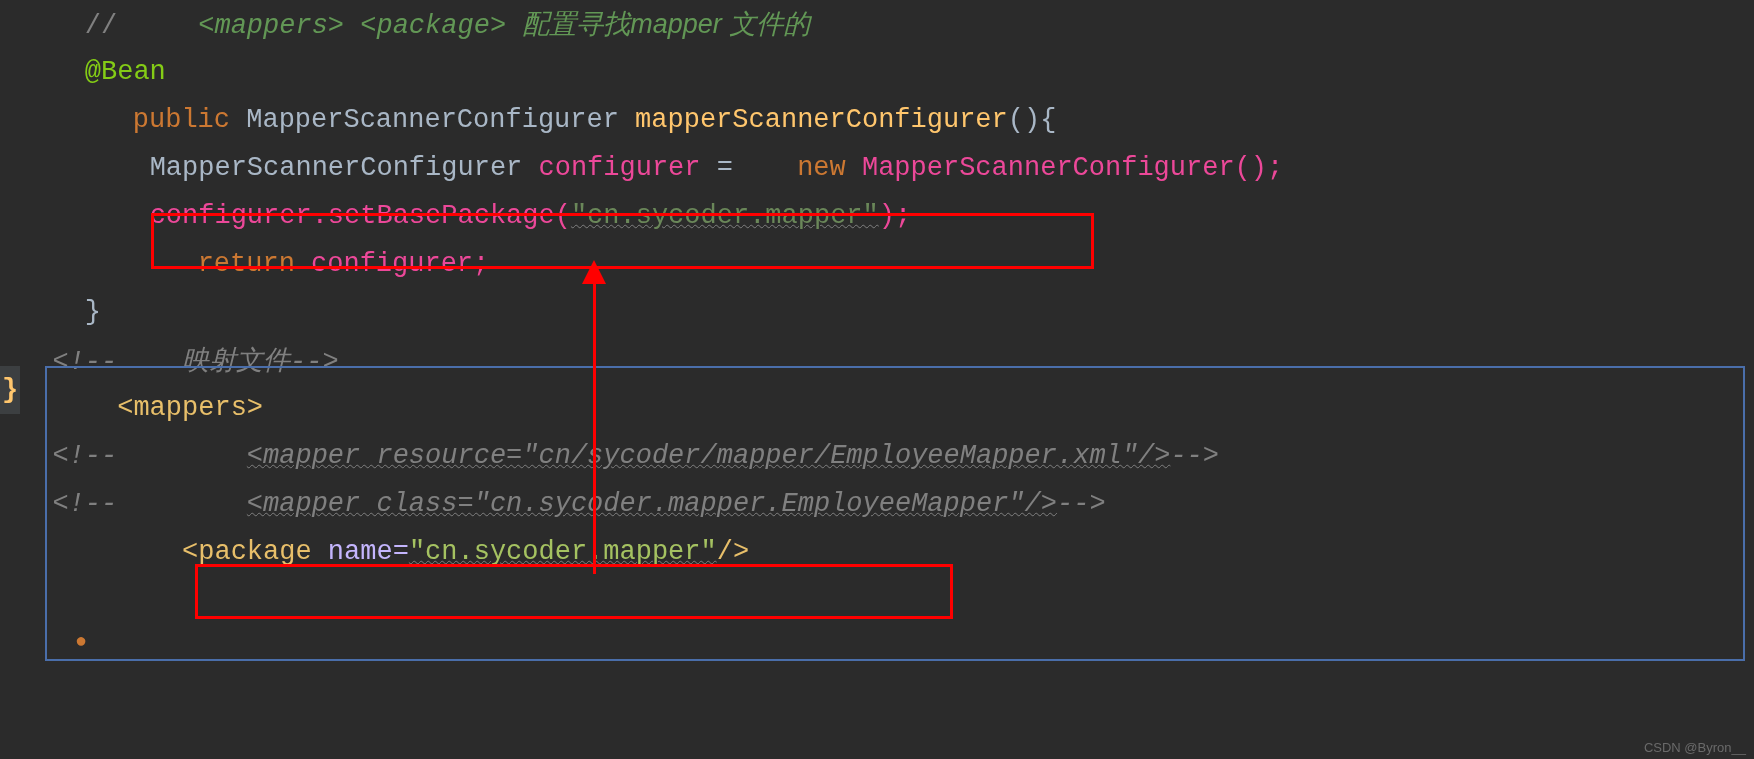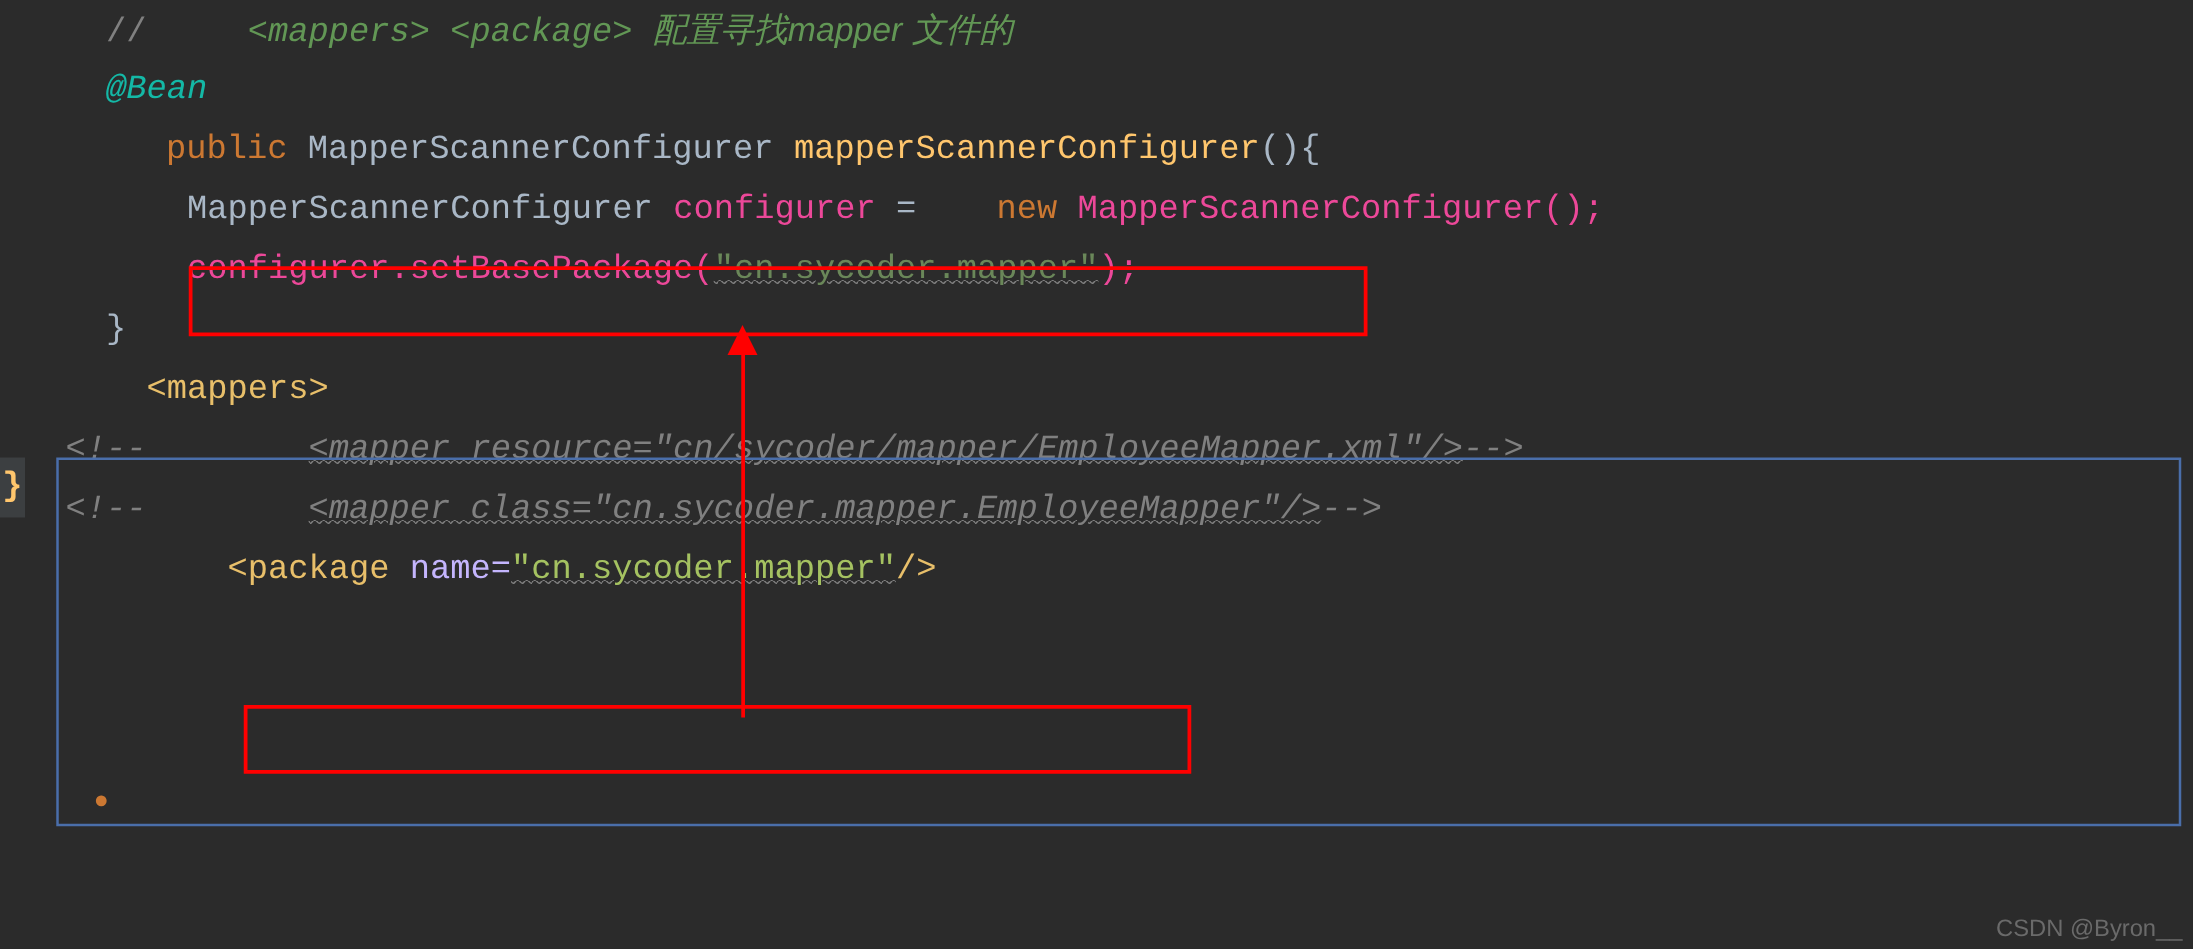"@Bean" .annotation { color: #14b8a6 -> #84cc16; font-style: italic -> none }
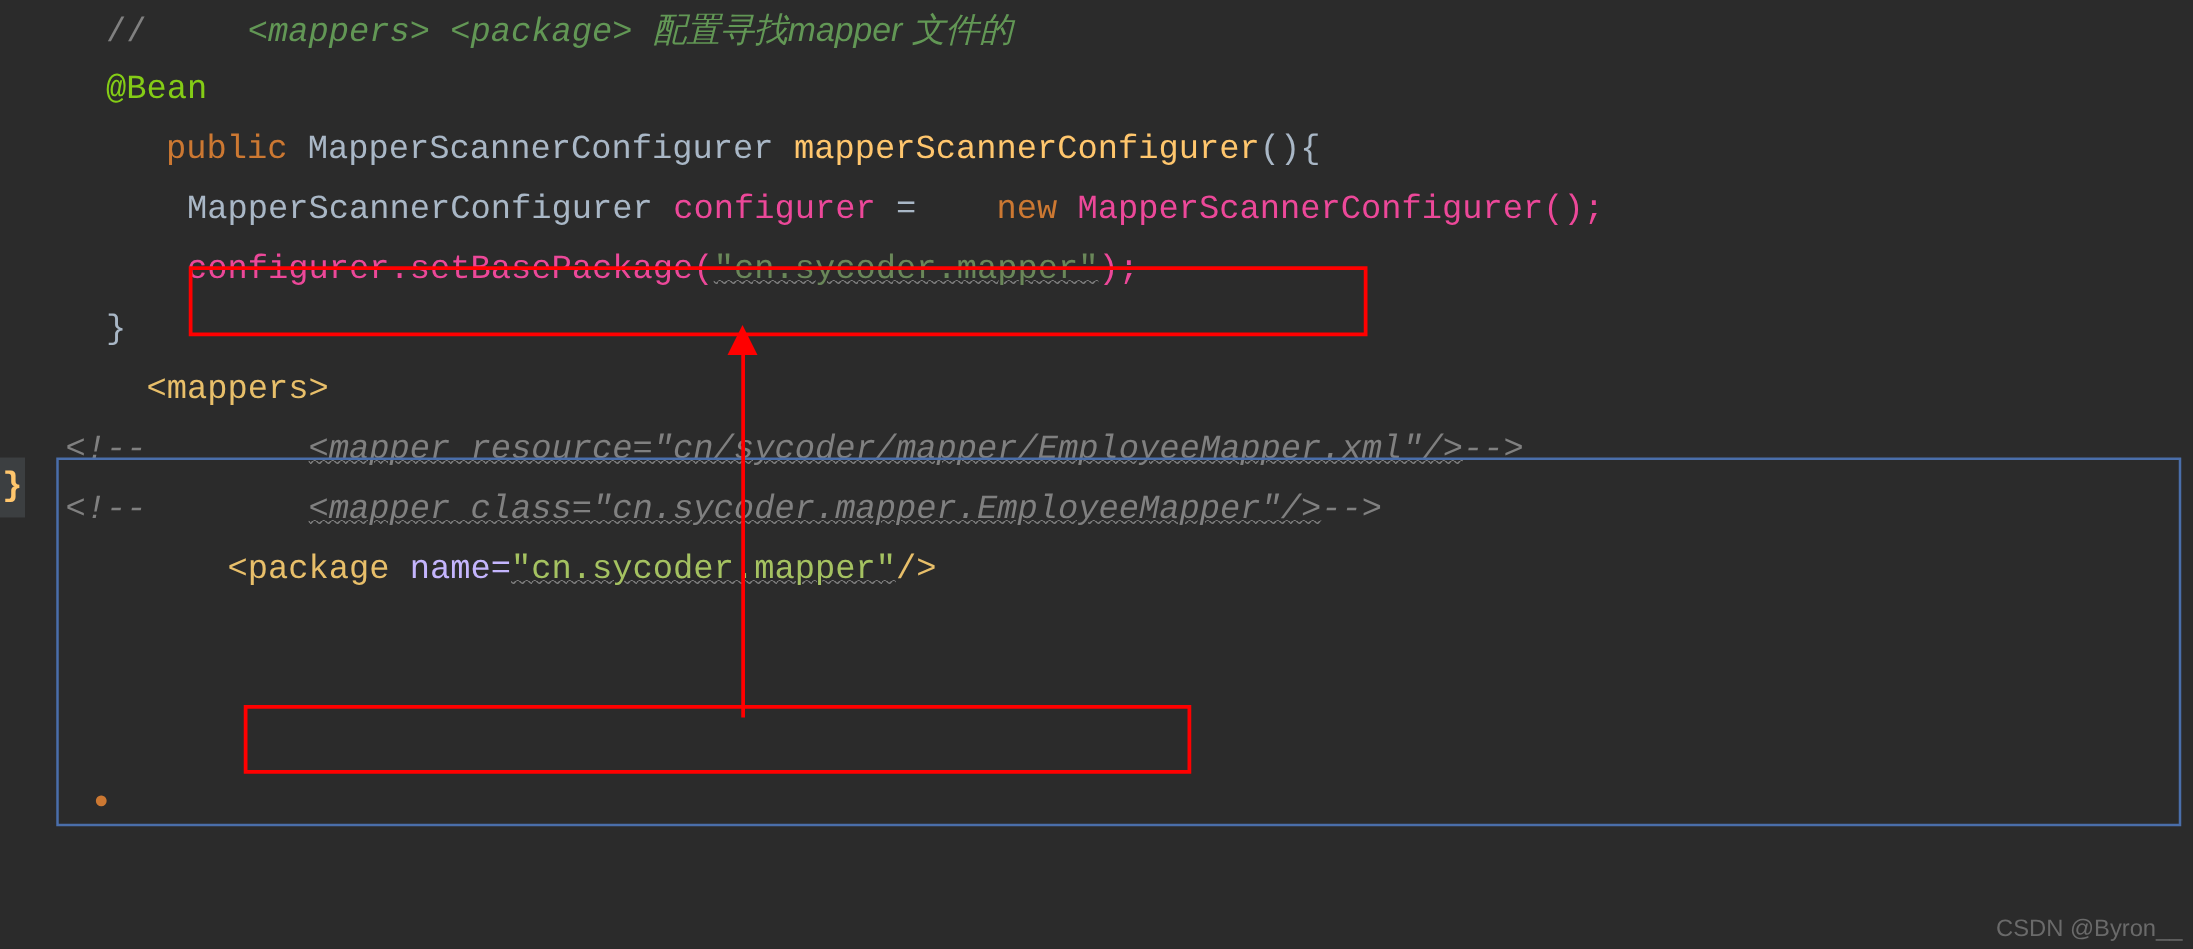"return configurer;" div.line { html: none -> <div> <span>return</span> <span>configurer;</span></div> }
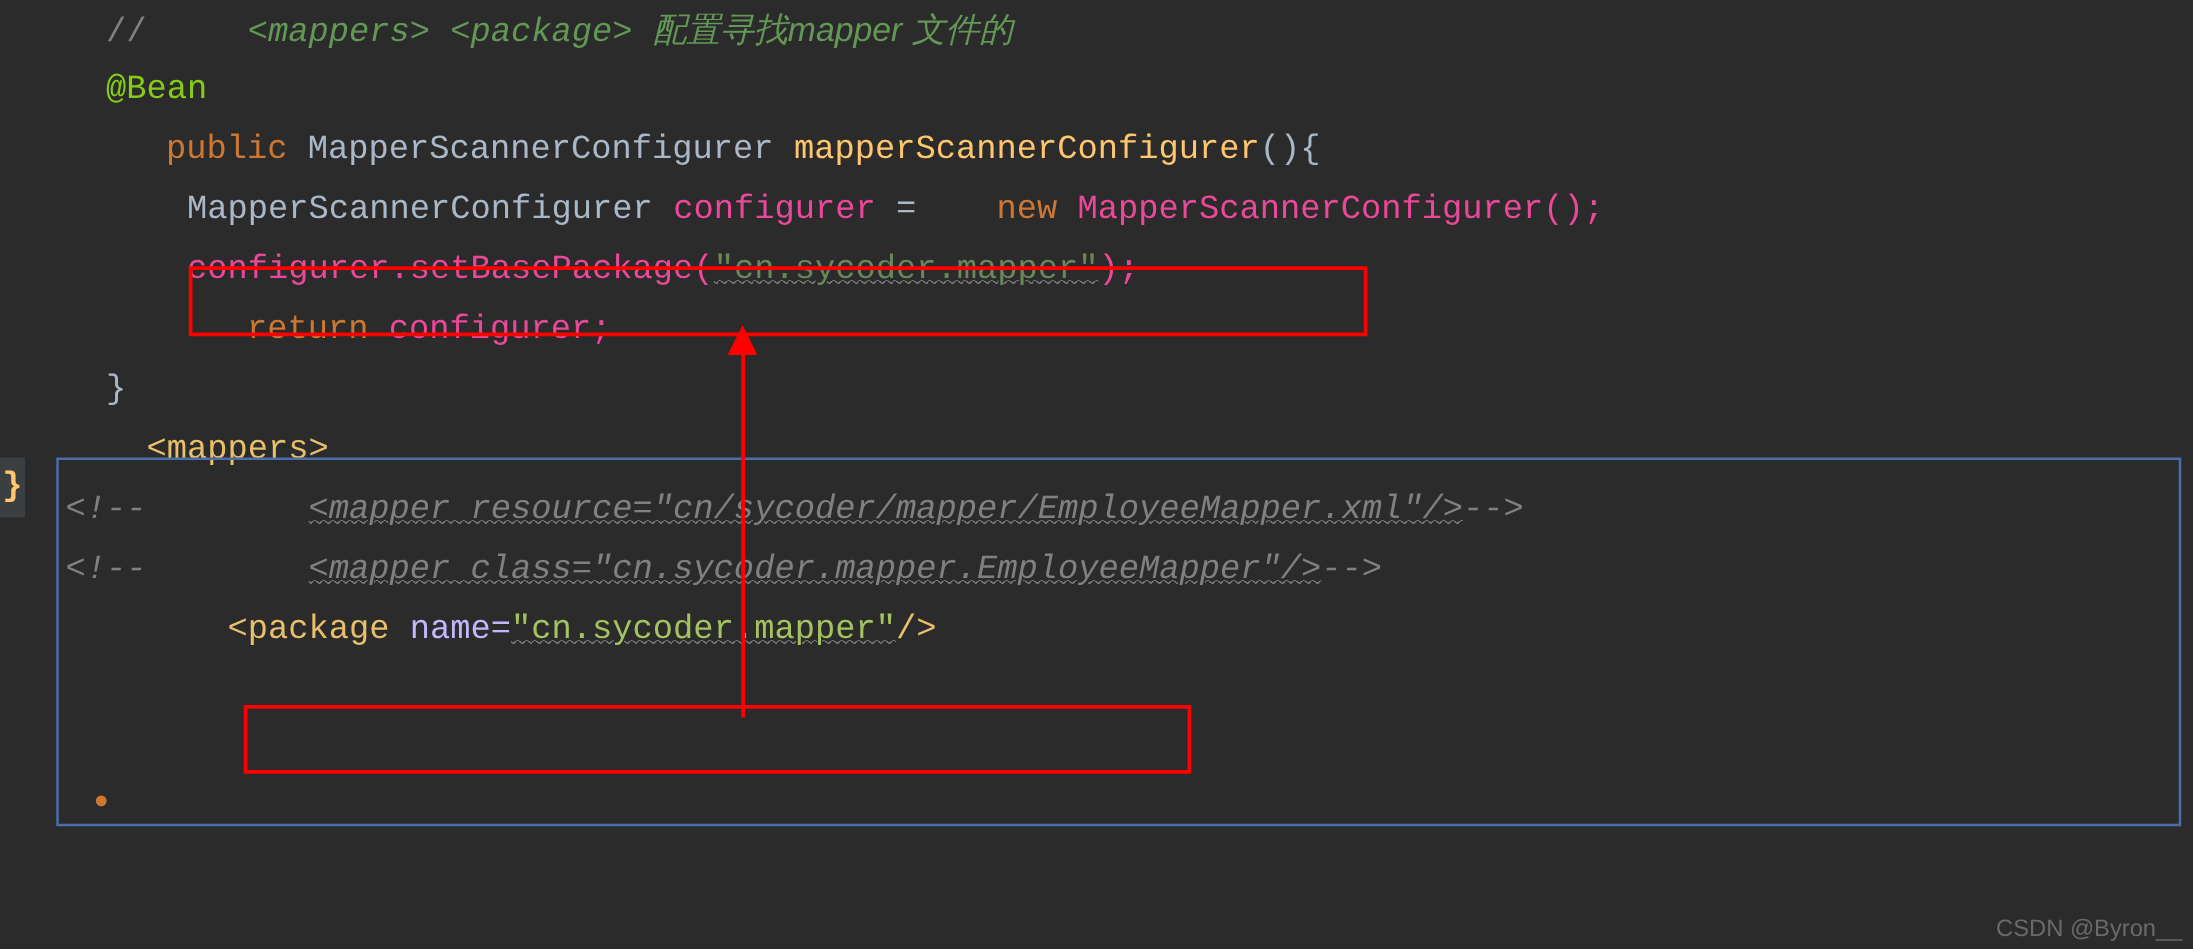"<!-- 映射文件-->" div.line { html: none -> <div> <span>&lt;!--</span> <span>映射文件</span><span>--&gt;</span></div> }
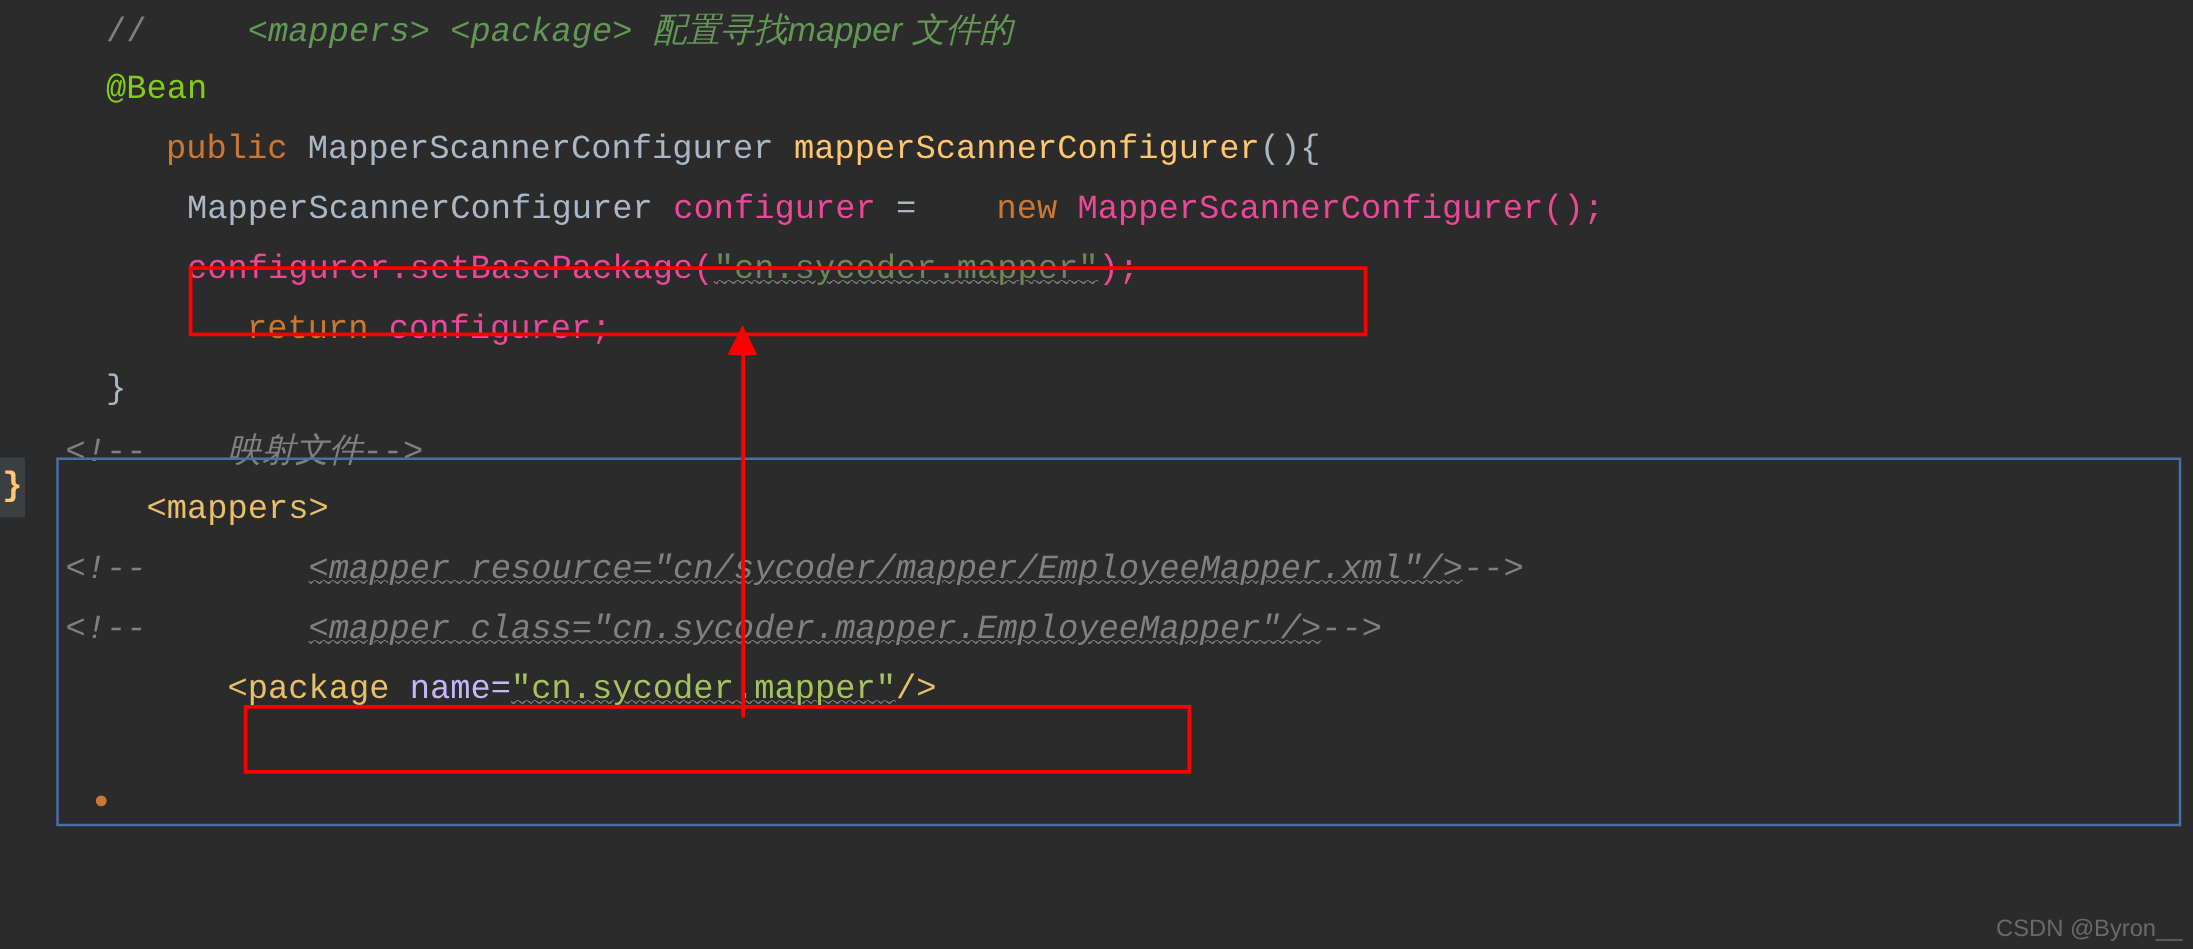"CSDN @Byron__" .watermark { font-size: 19px -> 13px }
